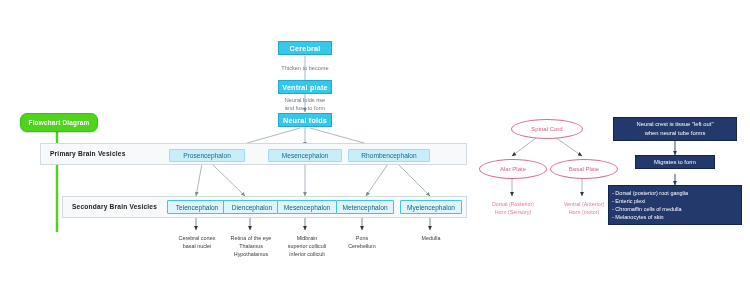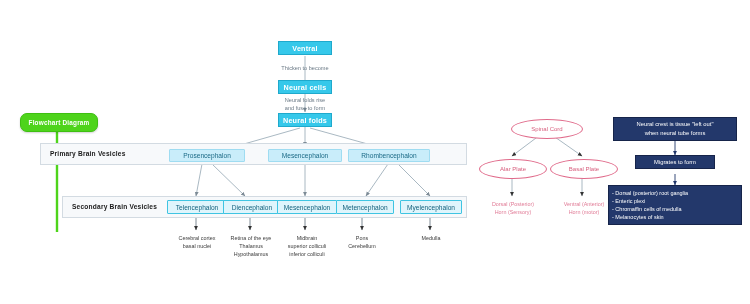"Ventral" div.node { text: Ventral -> Cerebral }
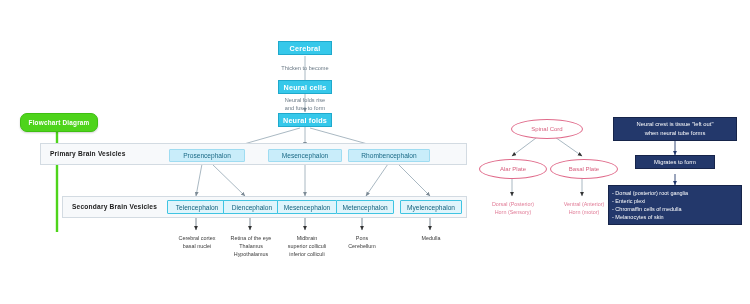"Neural cells" div.node { text: Neural cells -> Ventral plate }
